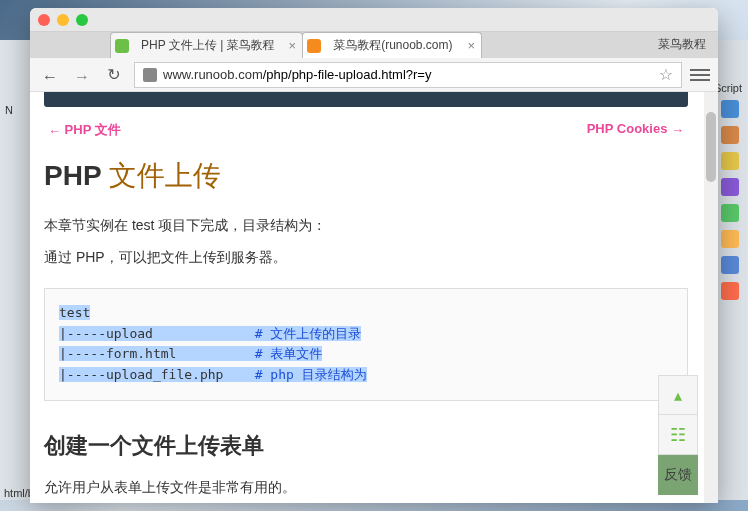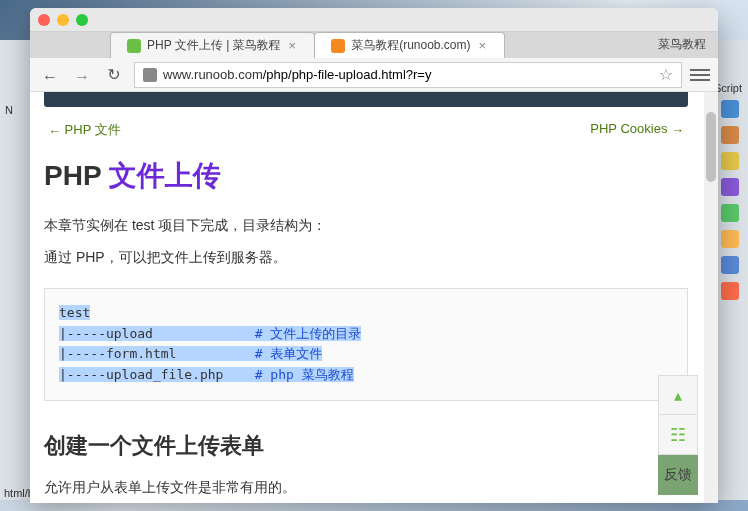"PHP 文件上传 | 菜鸟教程" .tab { gap: 6px -> 12px; padding: 0 16px -> 0 4px }
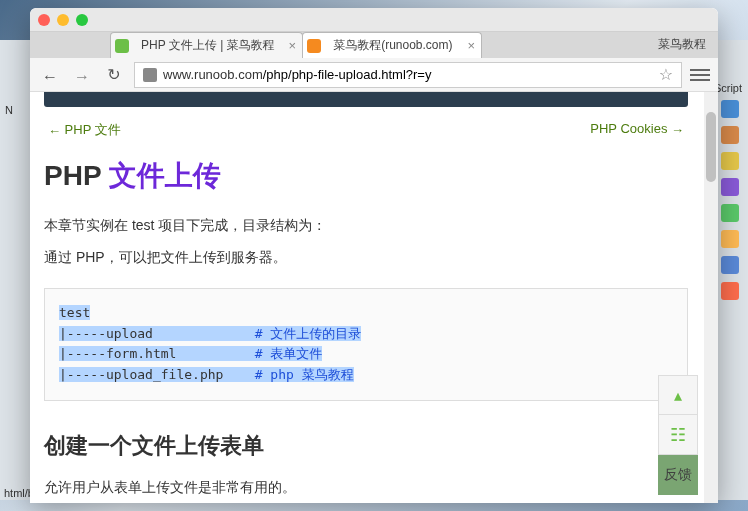"← PHP 文件" .breadcrumbs a { color: #4d7c0f -> #ec4899; font-weight: none -> bold }
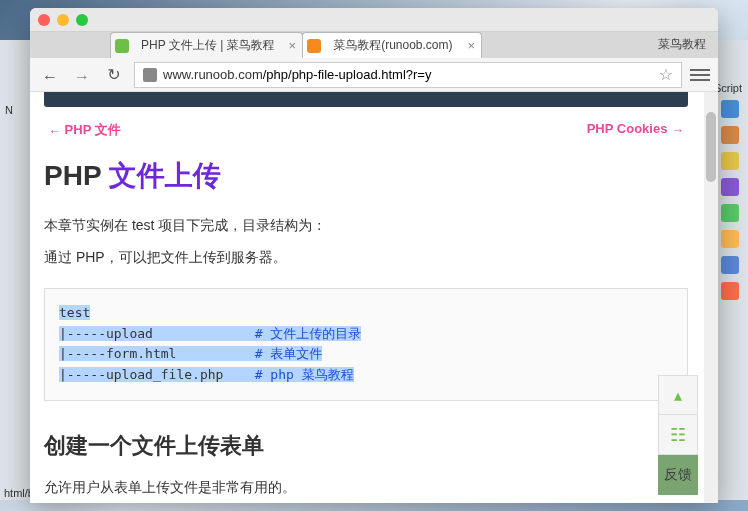"文件上传" h1.ptitle .accent { color: #6d28d9 -> #a16207; font-weight: bold -> normal }
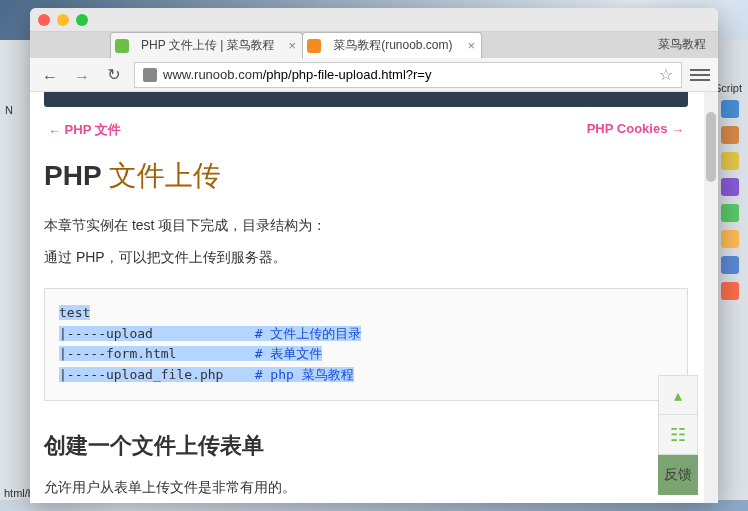"# php 菜鸟教程" span.hl { text: 菜鸟教程 -> 目录结构为 }
